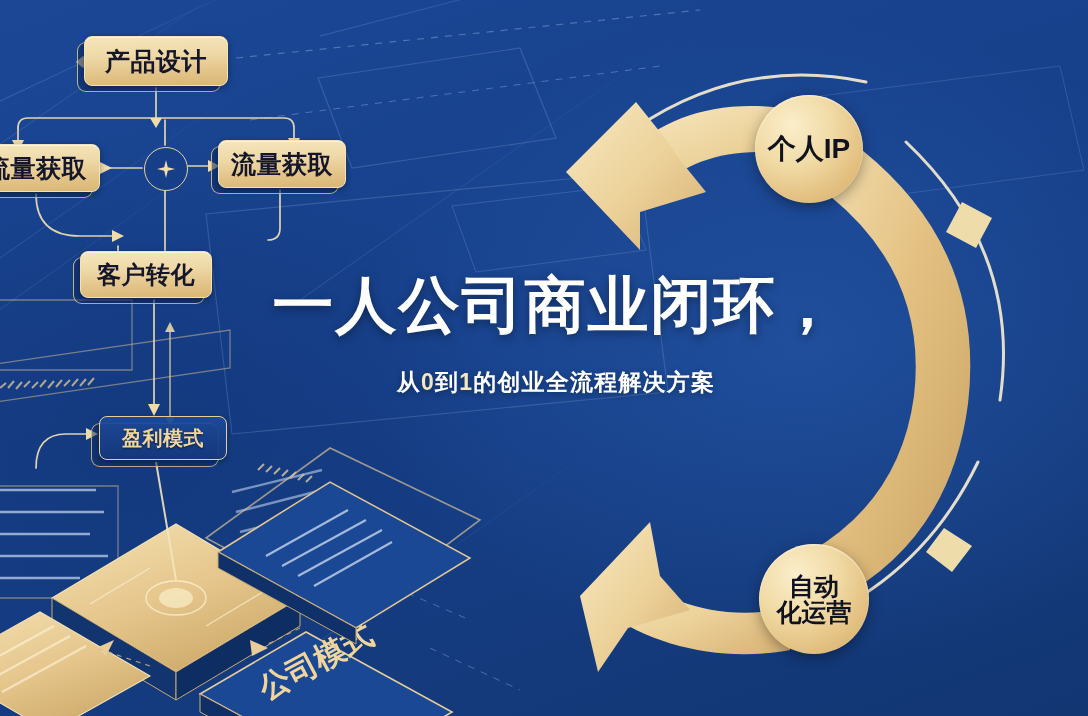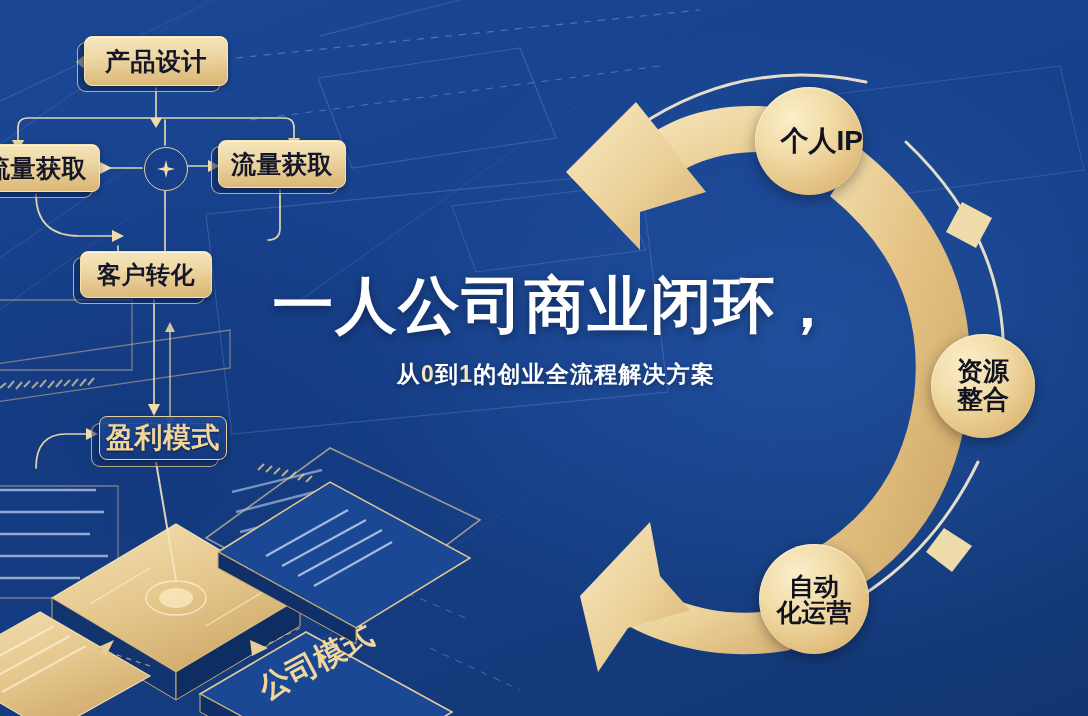"个人IP" .node-ip { align-items: flex-end -> none; top: 87px -> 95px }
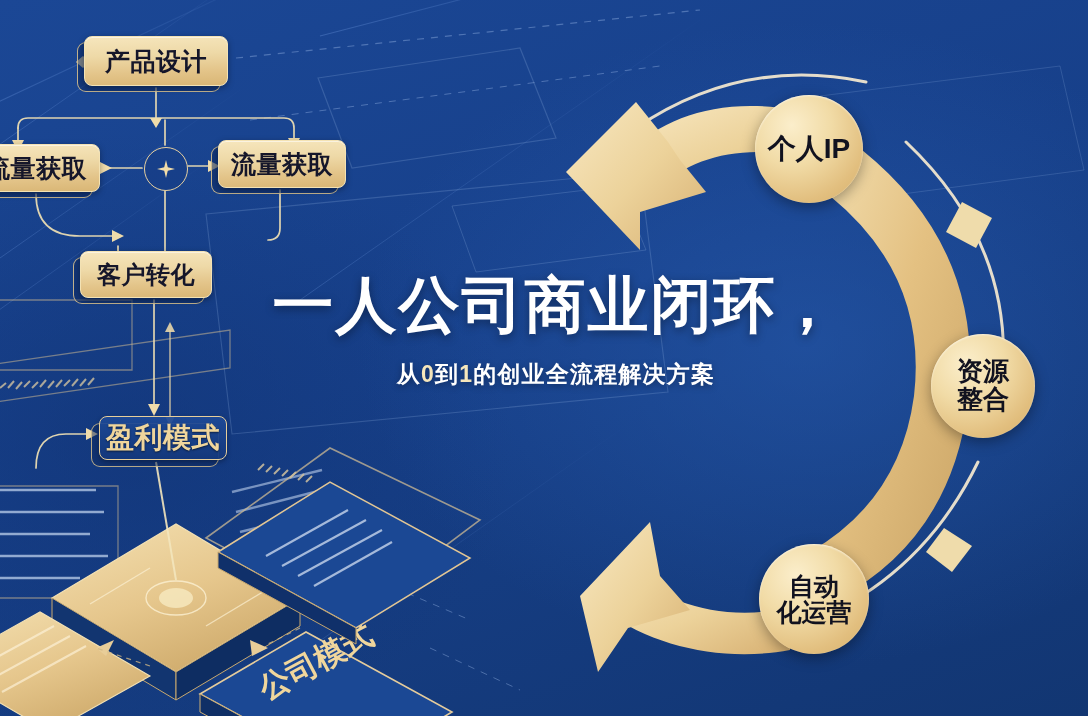"从0到1的创业全流程解决方案" .headline .sub { margin-top: 18px -> 26px }
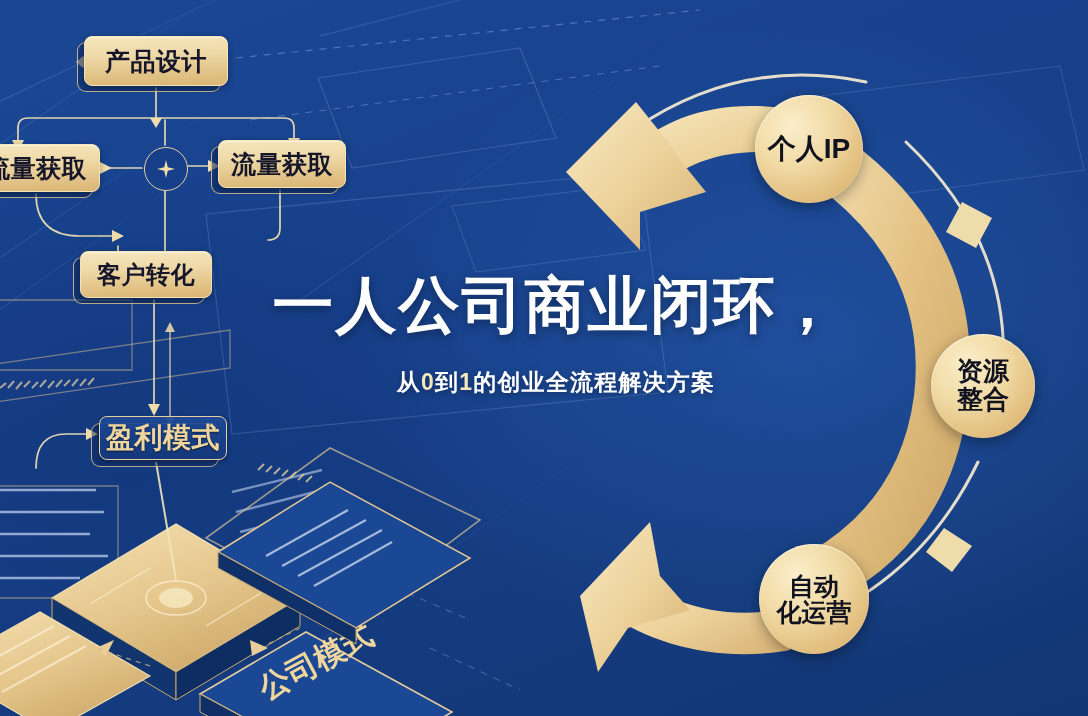"资源" div.node { html: <div> <span>资源</span> <span>整合</span> </div> -> none }
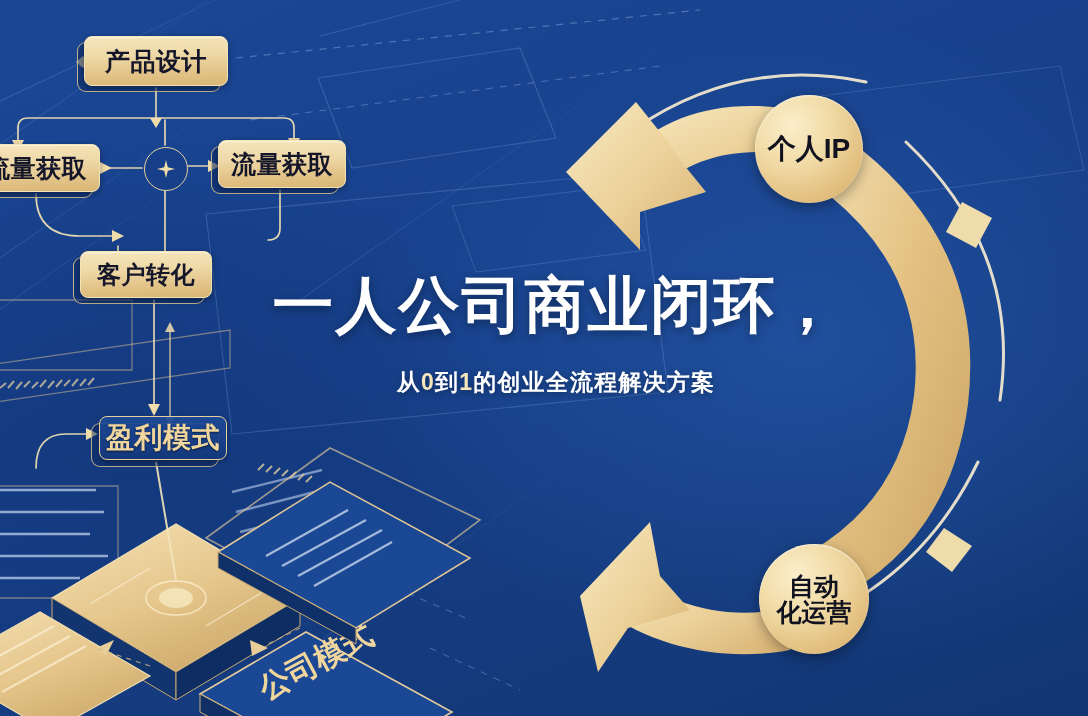"盈利模式" .box-profit .face span { font-size: 28px -> 20px }
